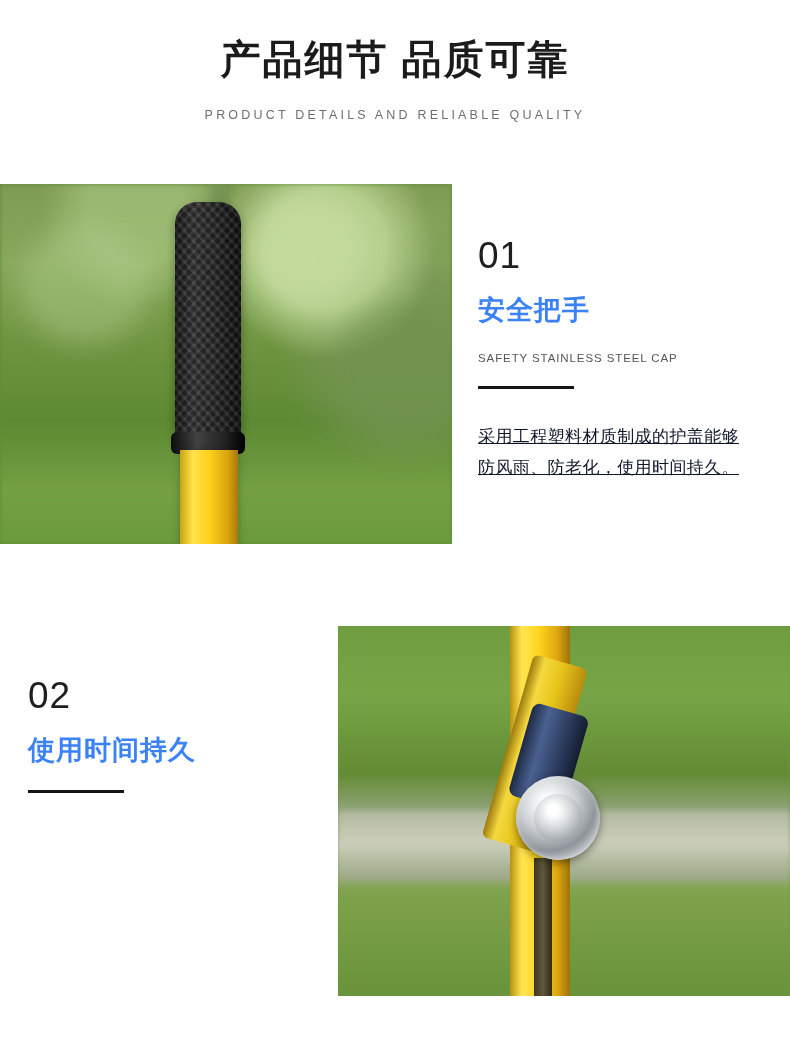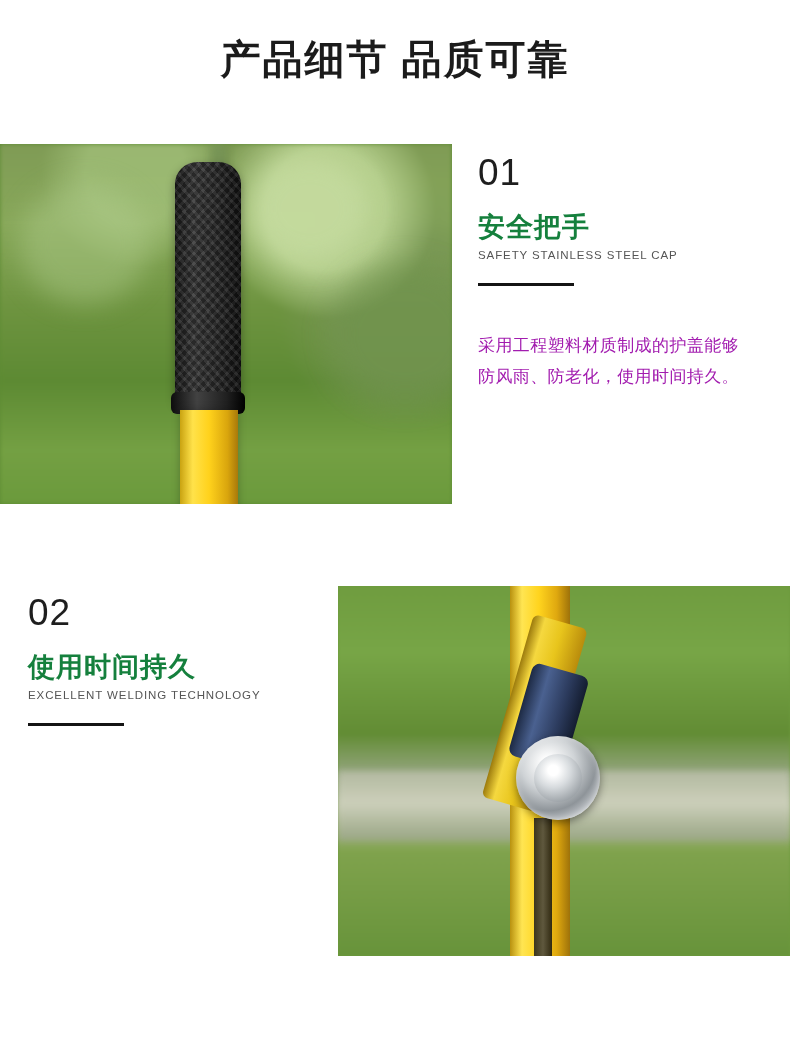"PRODUCT DETAILS AND RELIABLE QUALITY" div.header-sub { html: none -> <div>PRODUCT DETAILS AND RELIABLE QUALITY</div> }
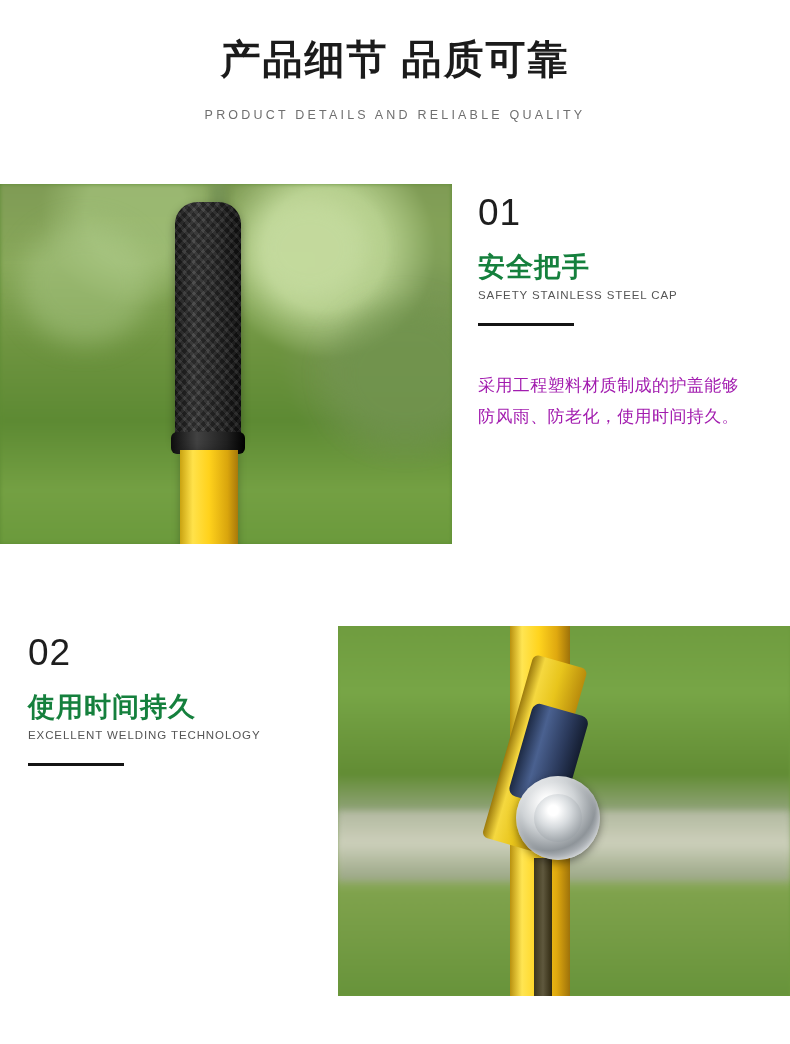"01" .num { margin-top: none -> 43px }
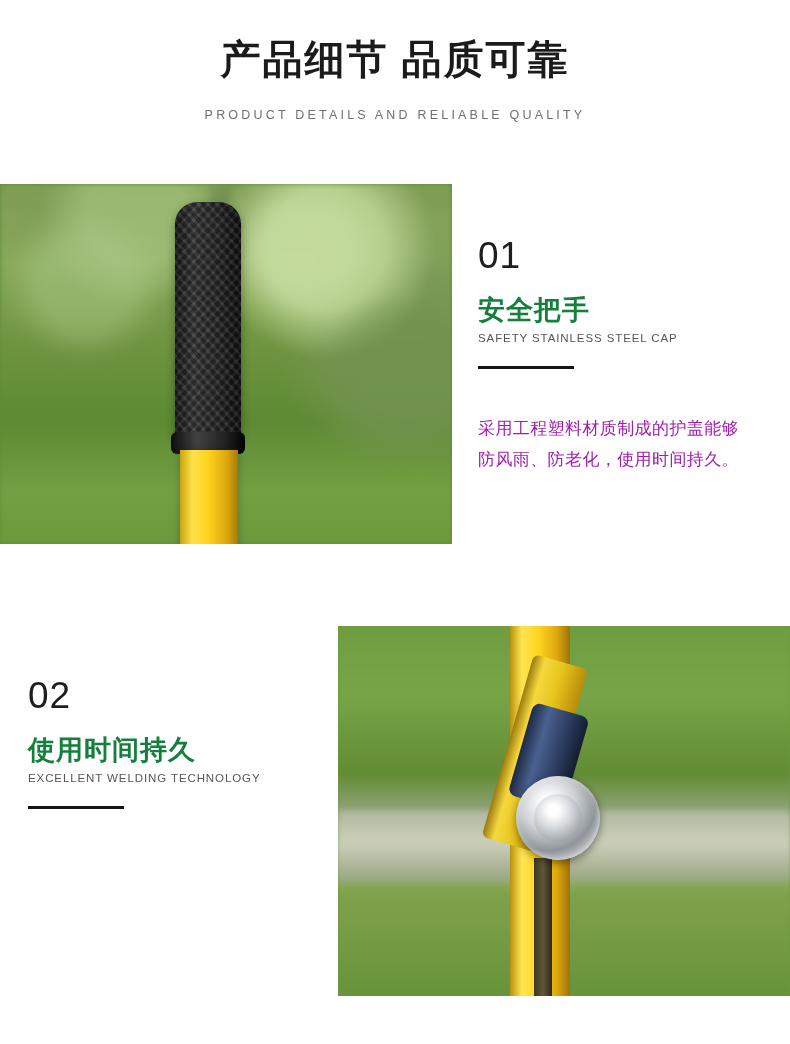"安全把手" .head-cn { color: #15803d -> #3b82f6 }
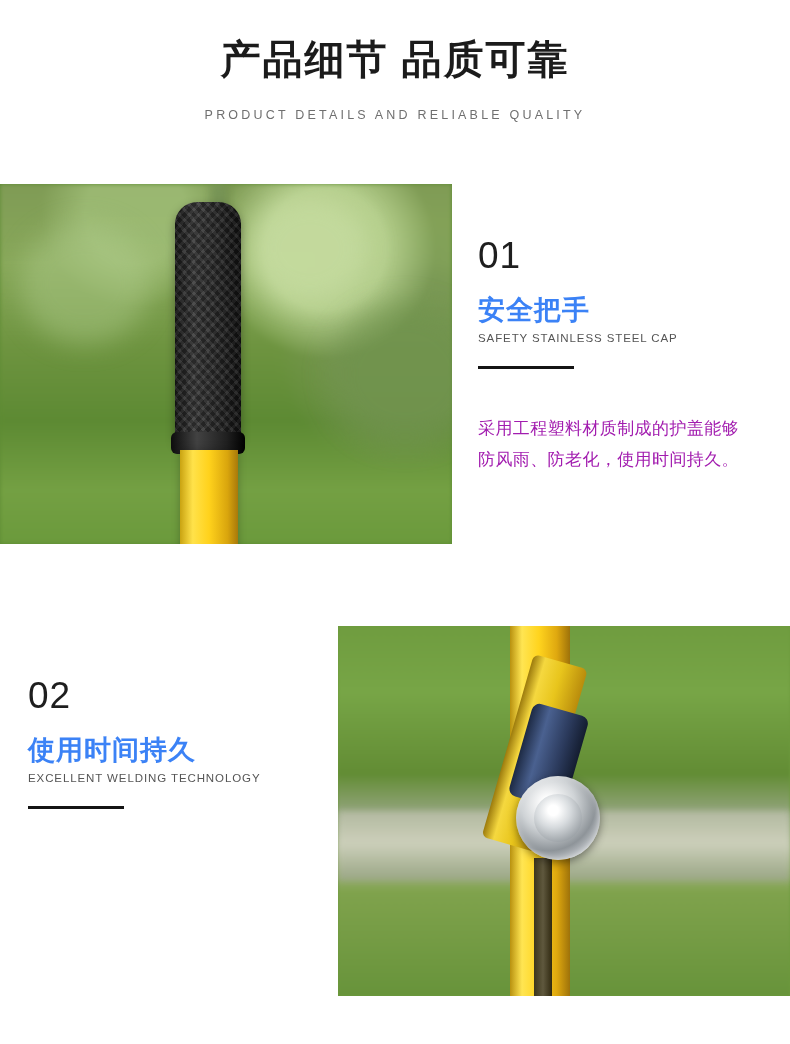"SAFETY STAINLESS STEEL CAP" .head-en { margin-top: 4px -> 24px }
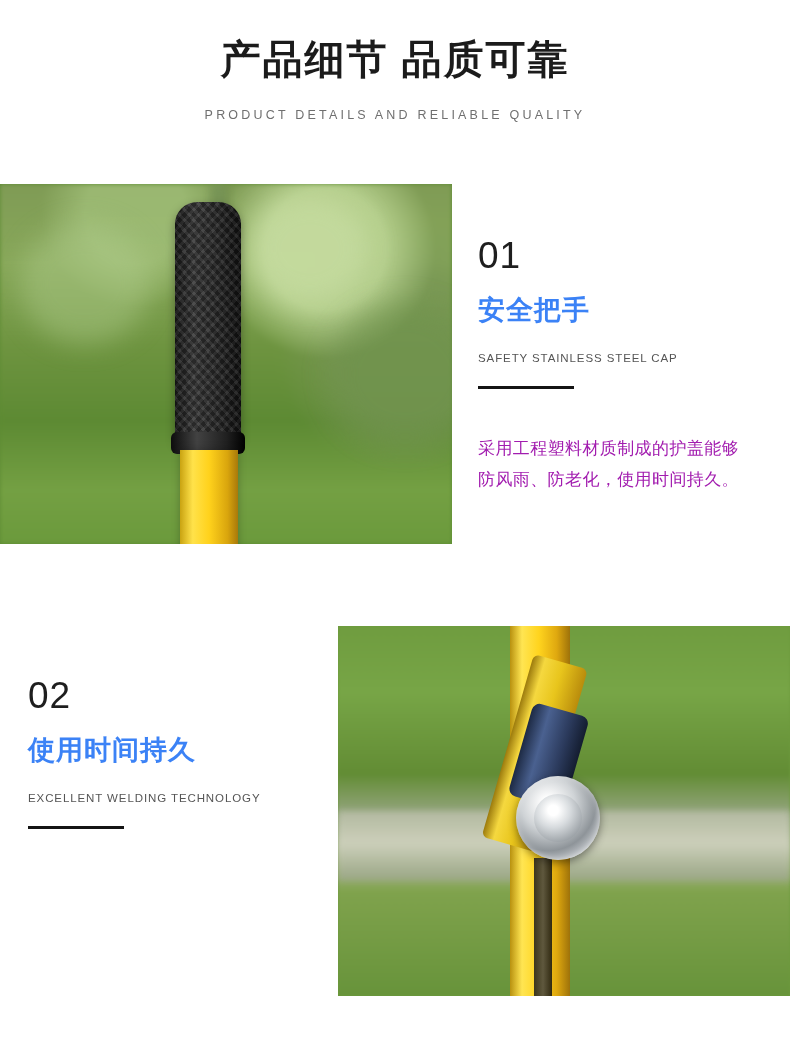"采用工程塑料材质制成的护盖能够防风雨、防老化，使用时间持久。" .body-cn { color: #a21caf -> #0f172a; margin-top: 44px -> 32px; text-decoration: none -> underline }
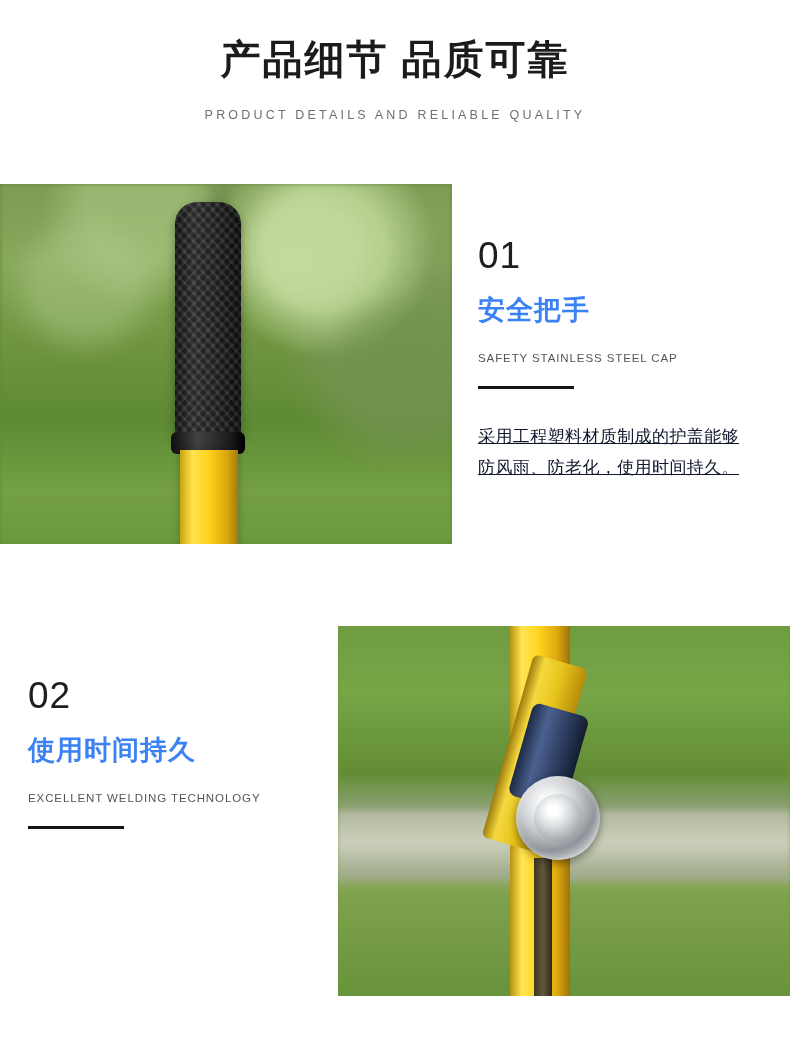"EXCELLENT WELDING TECHNOLOGY" div.head-en { html: <div>EXCELLENT WELDING TECHNOLOGY</div> -> none }
